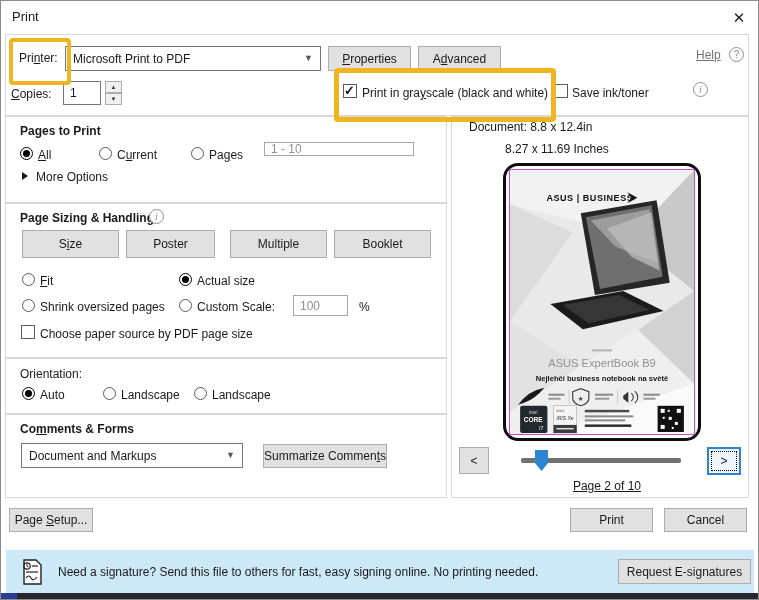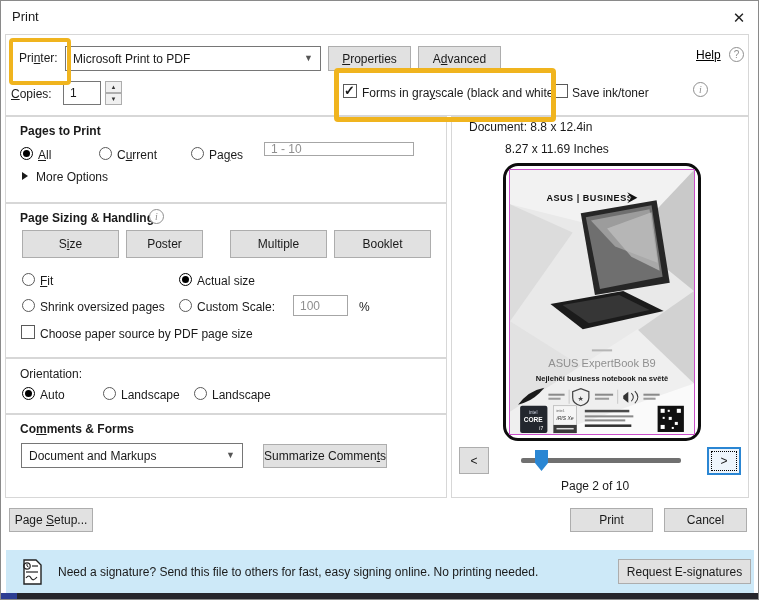"Help" .link { color: #000000 -> #737373 }
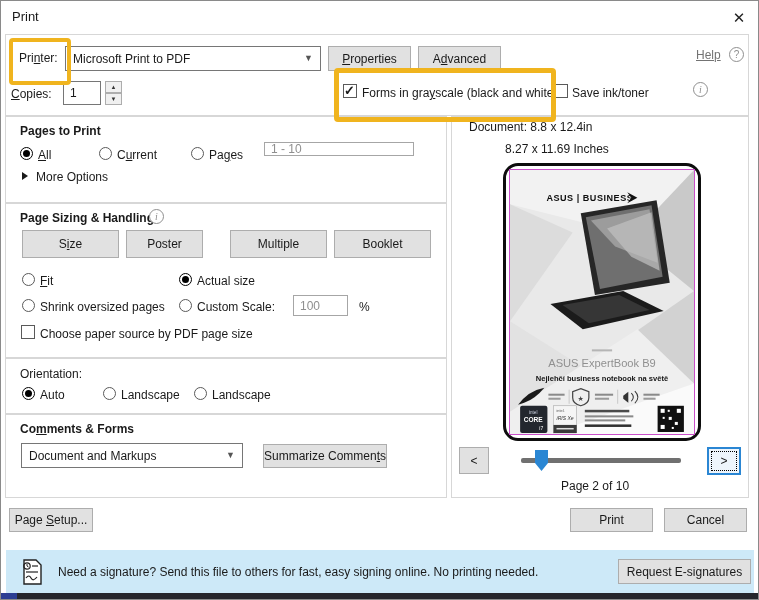"Forms in gra" span { text: Forms -> Print }
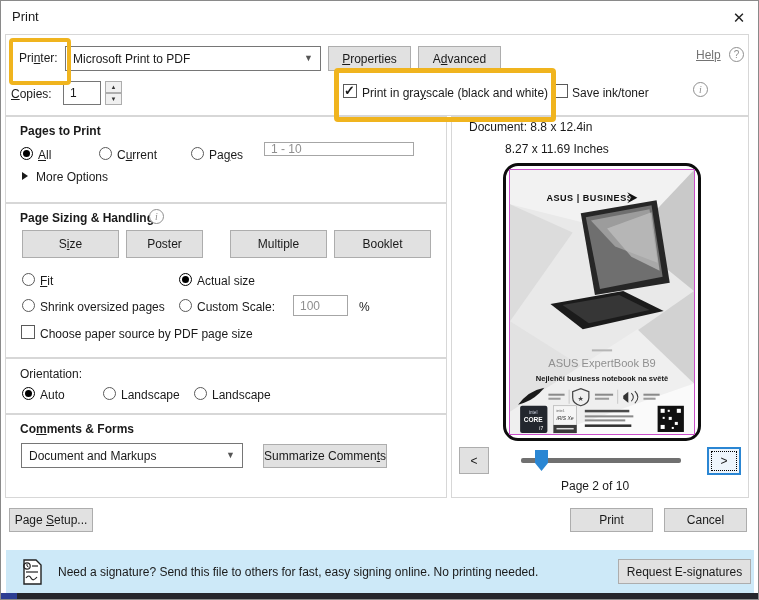"Poster" div.btn { width: 77px -> 89px }
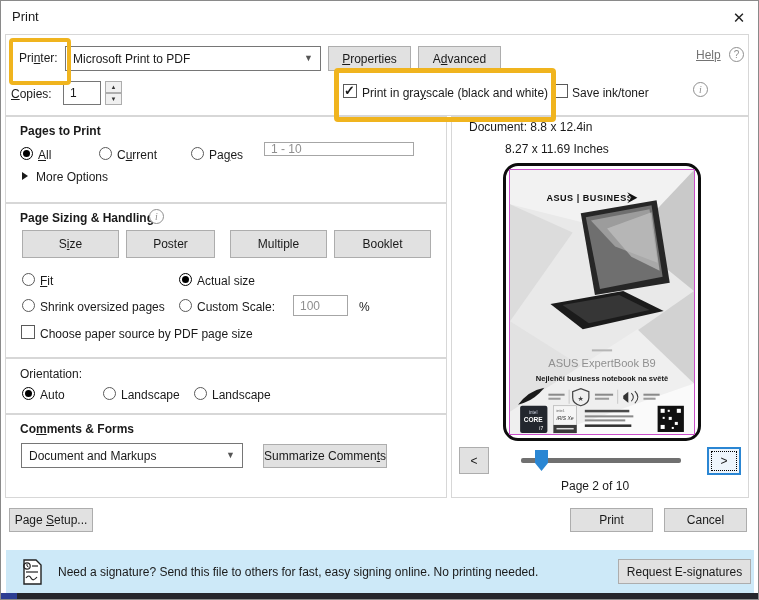"Page 2 of 10" div.lbl { text-align: left -> right; text-decoration: none -> underline }
